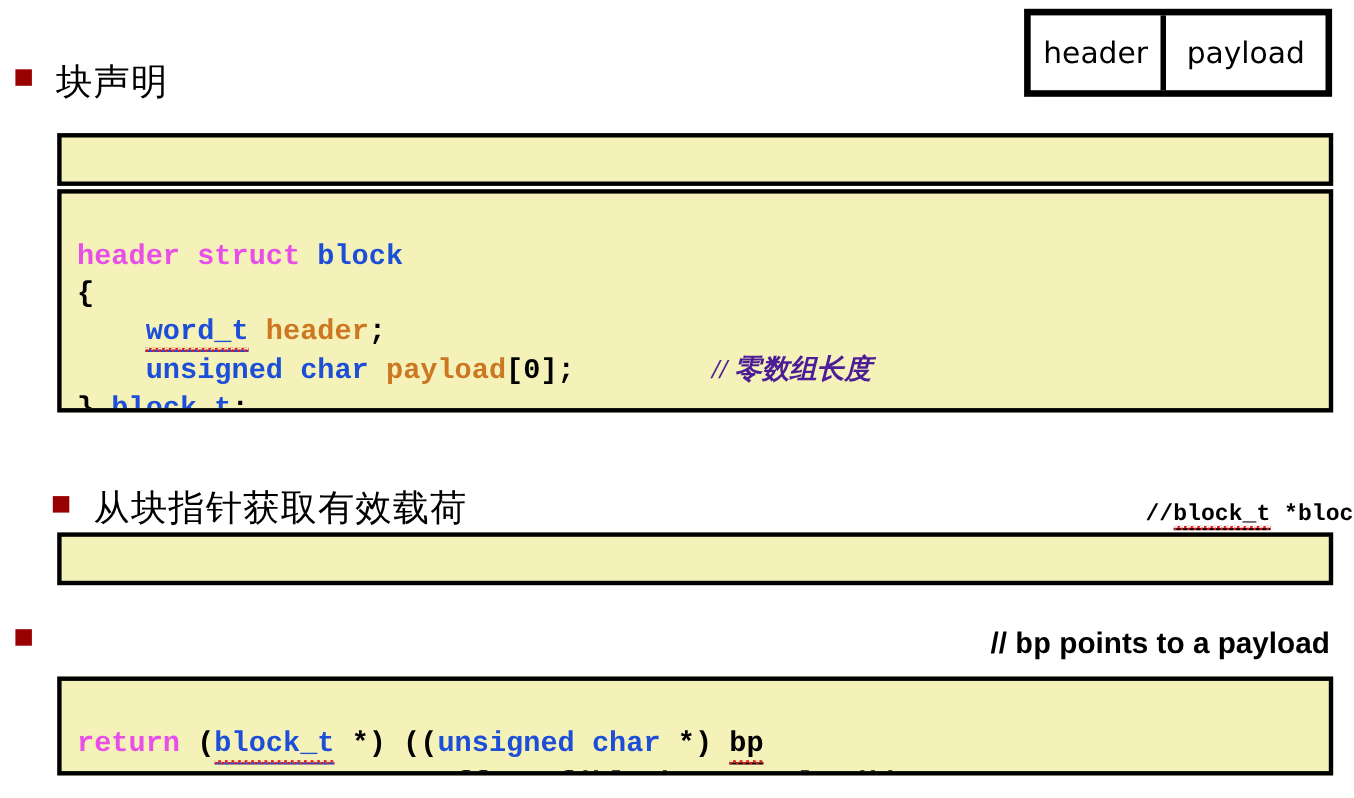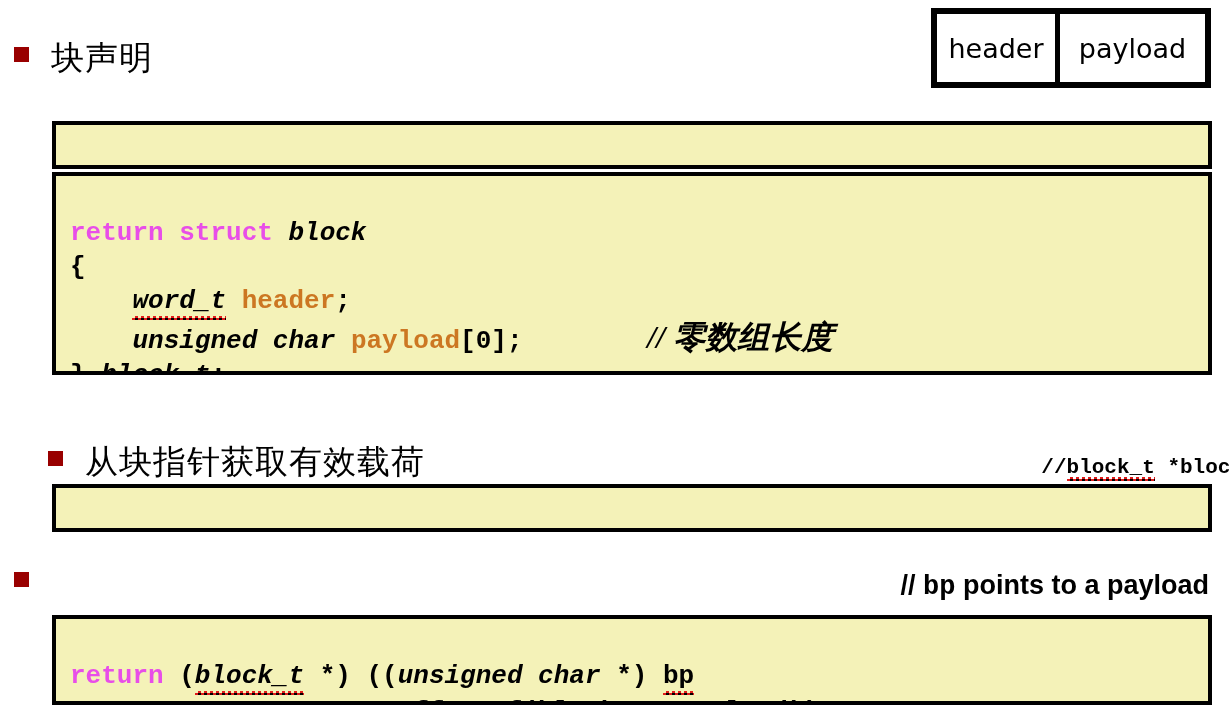"块声明" div.bullet-row { top: 36px -> 52px }
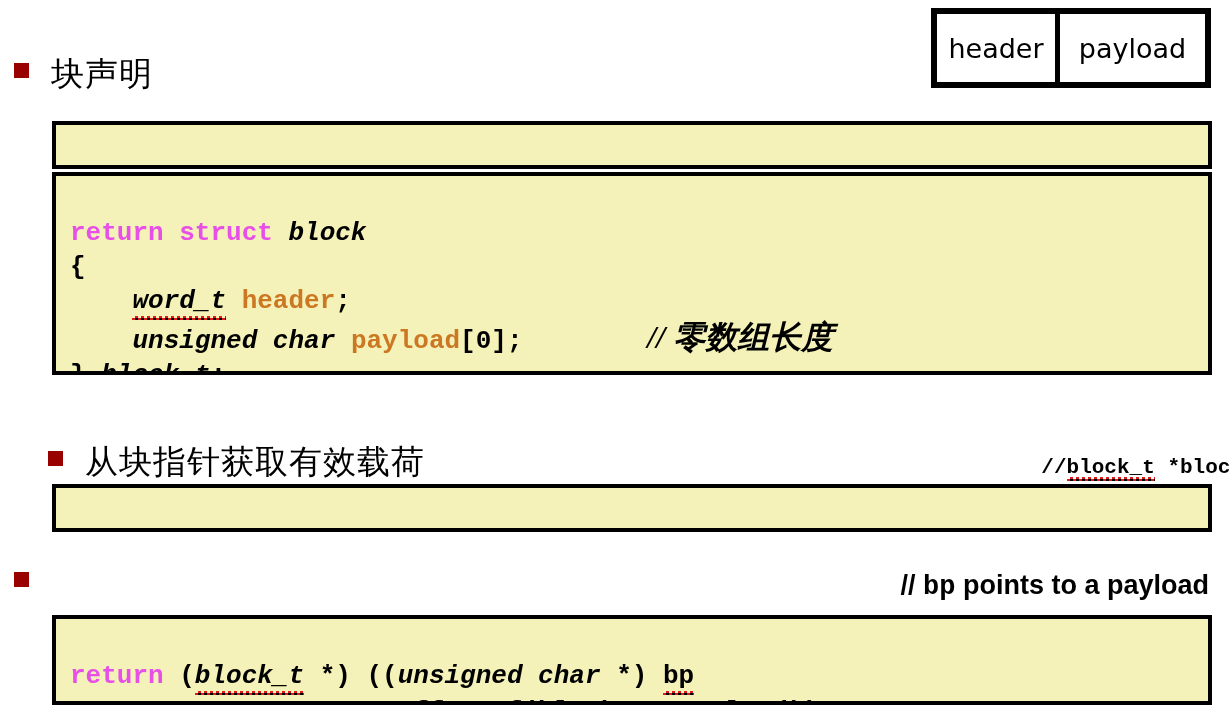"return struct" span.kw-magenta { text: return -> header }
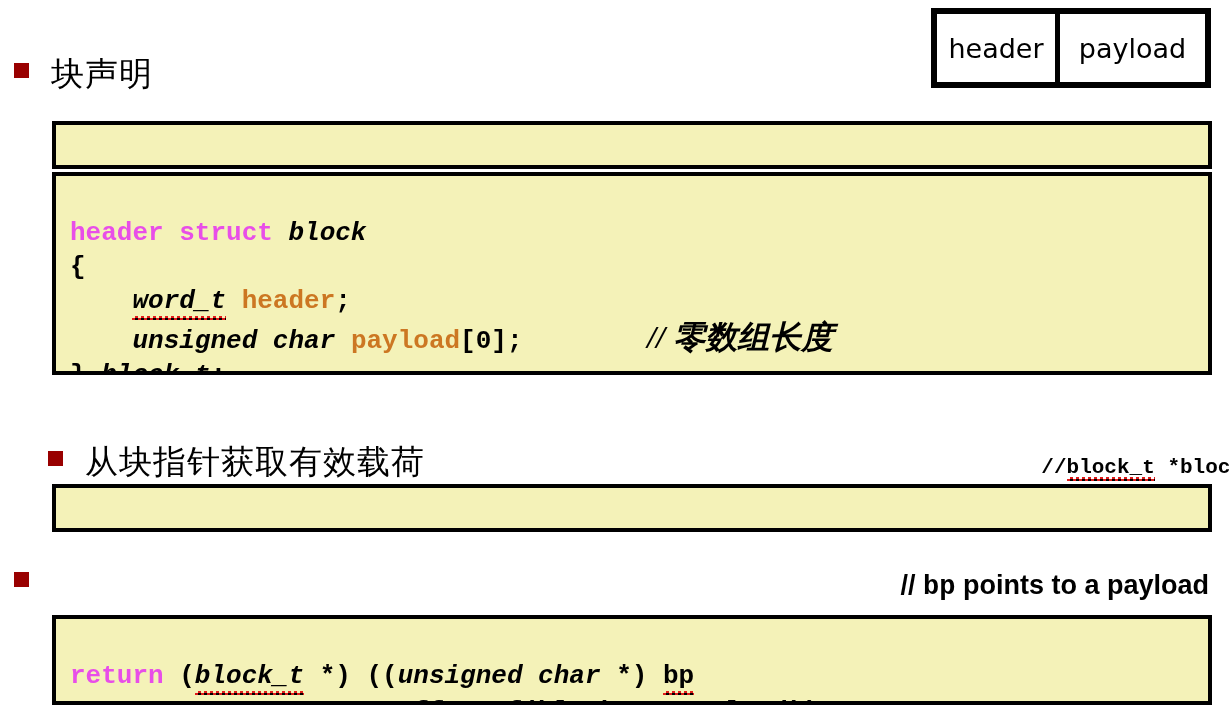"block" .id-green { color: #000000 -> #1d4ed8; font-style: italic -> none }
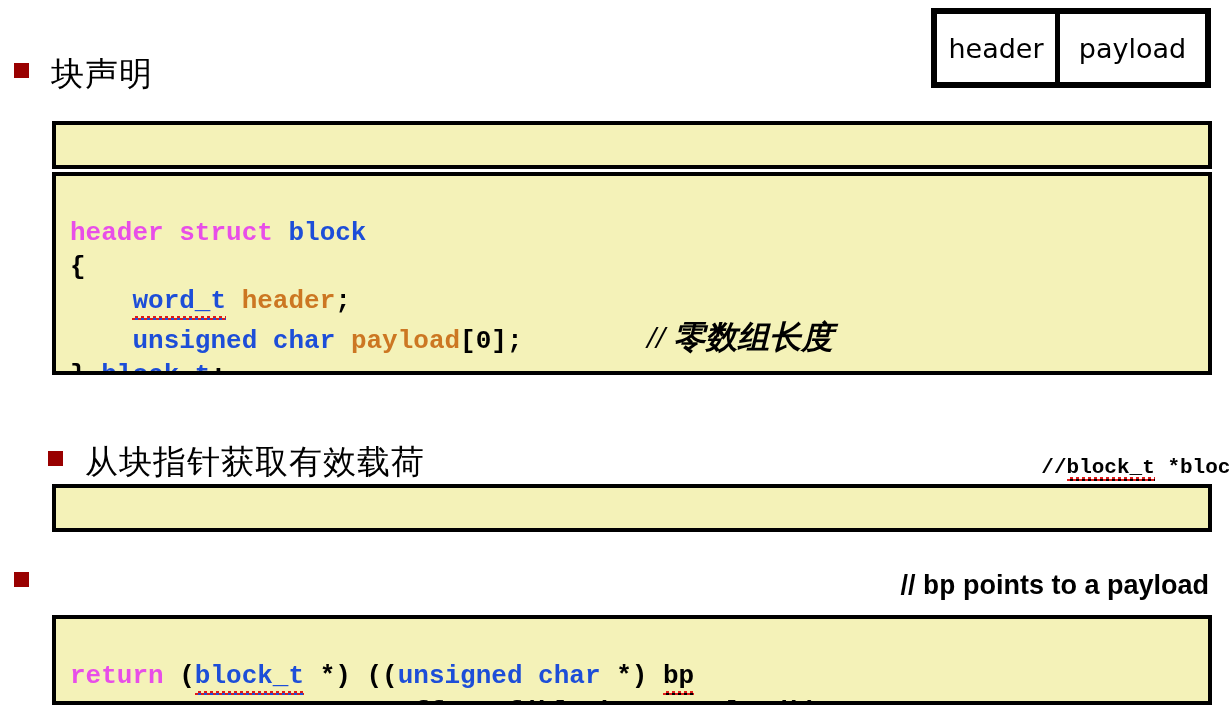"// 零数组长度" .cn-comment { color: #000000 -> #4c1d95; font-size: 32px -> 25px }
